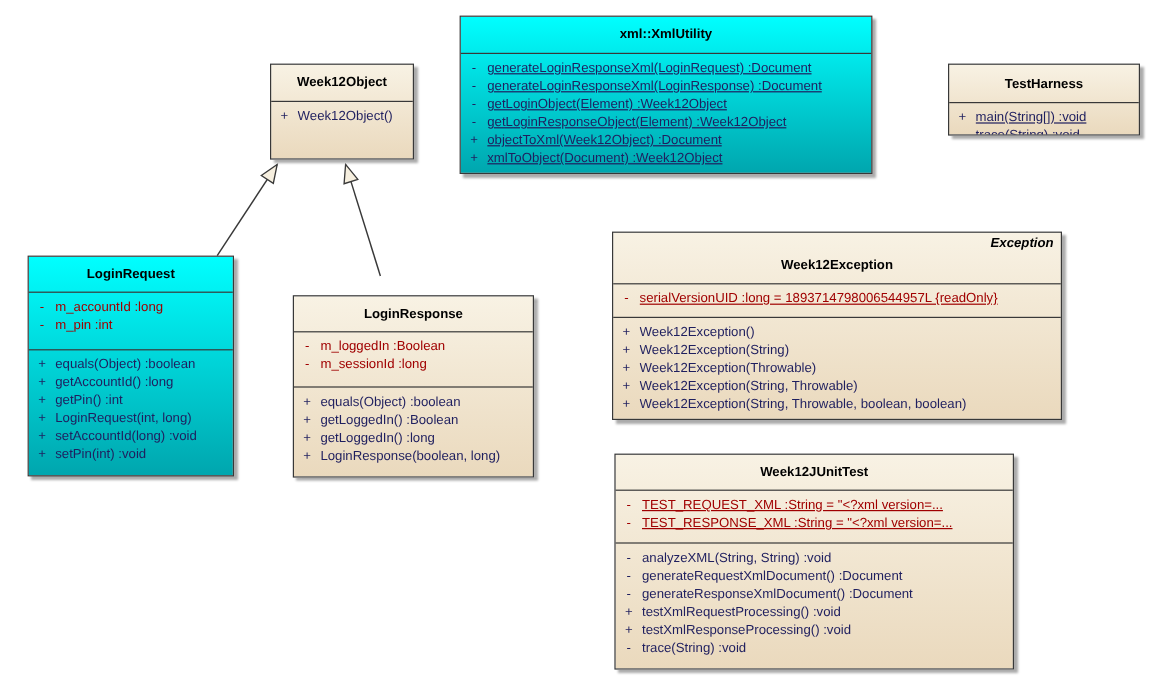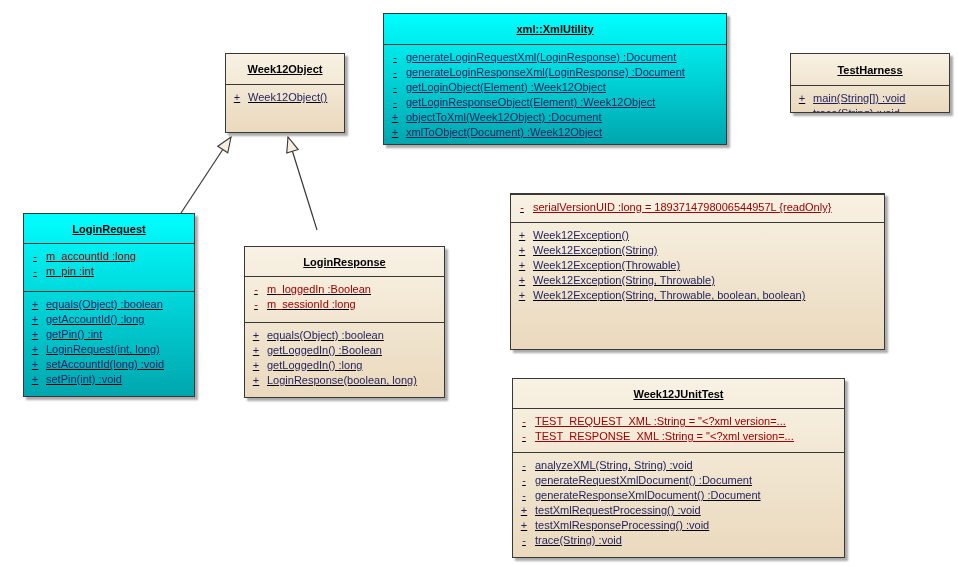"xml::XmlUtility" .uml-class { text-decoration: underline -> none }
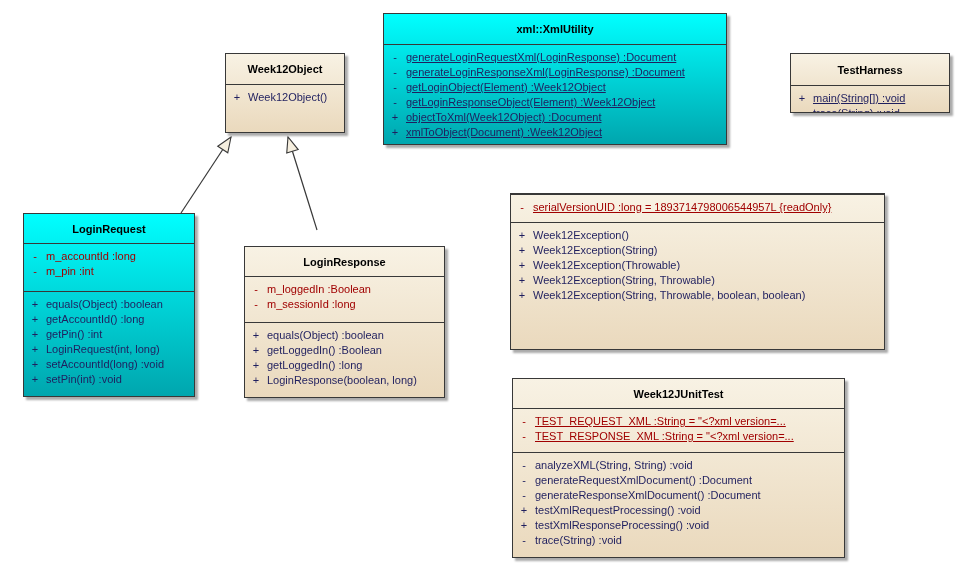"generateLoginRequestXml(LoginResponse)" span.mtext { text: generateLoginRequestXml(LoginResponse -> generateLoginResponseXml(LoginRequest }
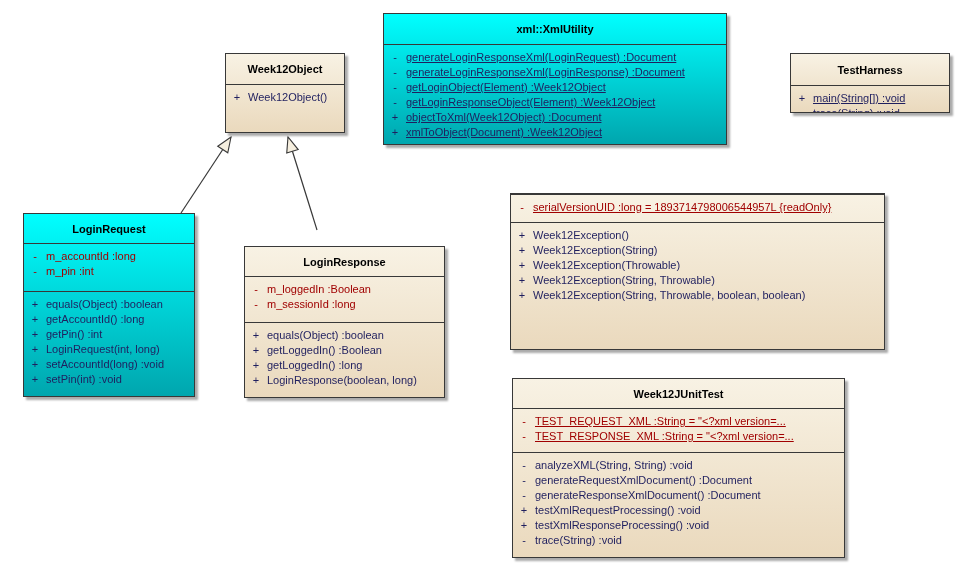"Exception" div.title { html: none -> <div> <div>Exception</div> <div>Week12Exception</div> </div> }
